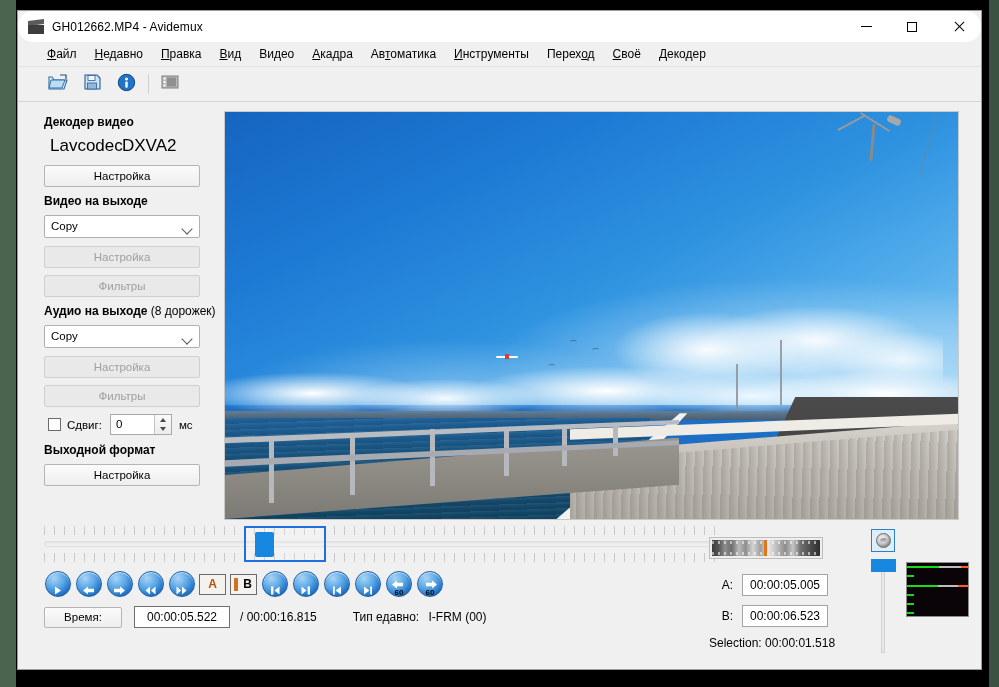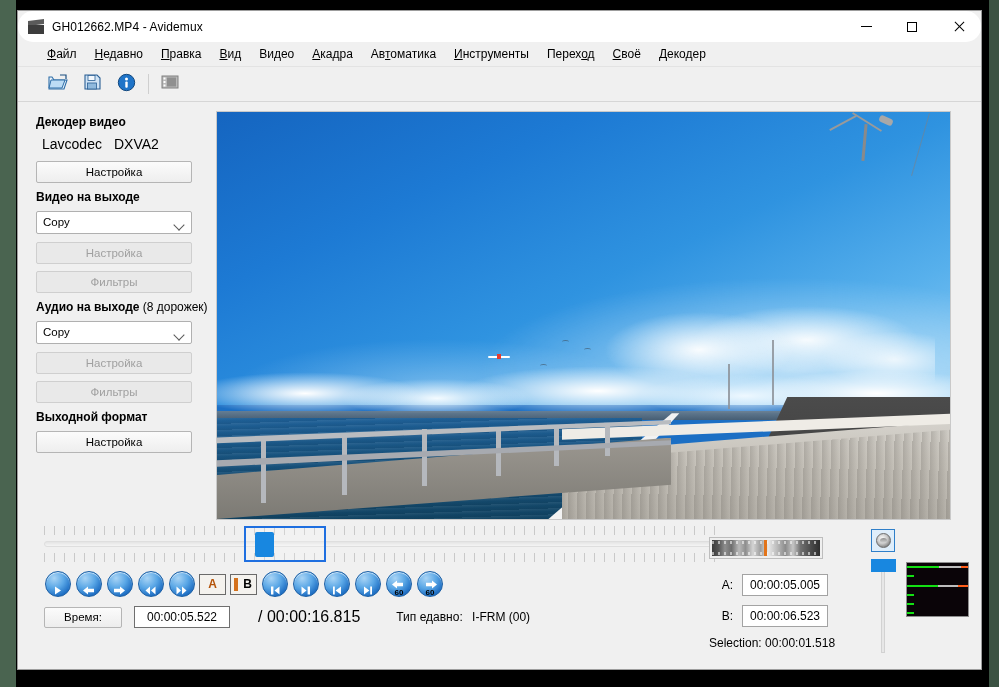"Декодер видео" #body-row { margin-left: none -> 8px }
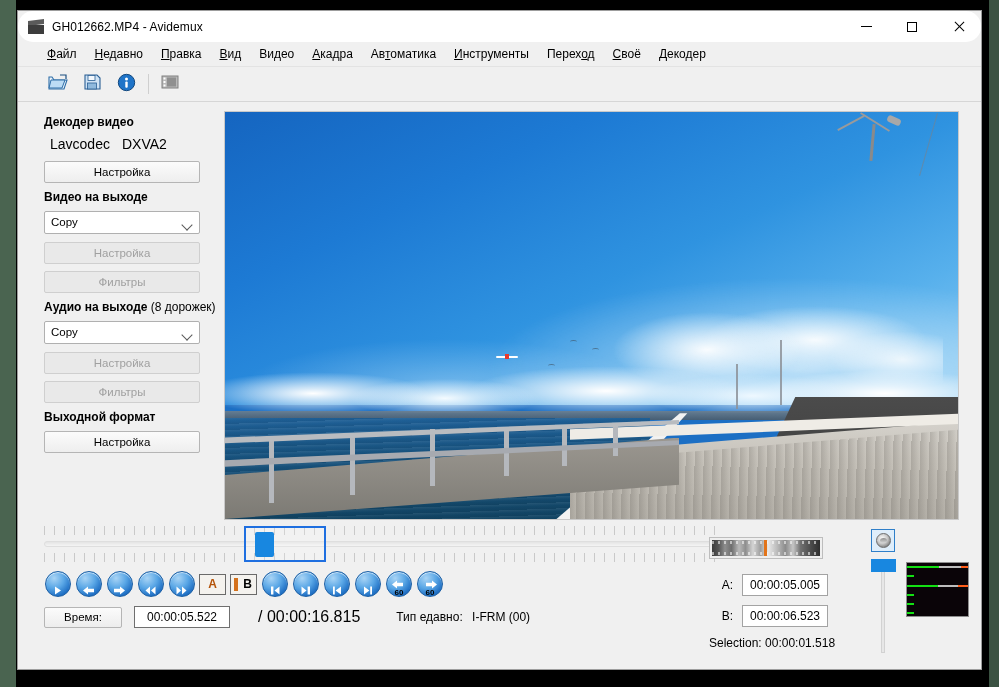"Lavcodec" .codec-row { font-size: 14px -> 17px }
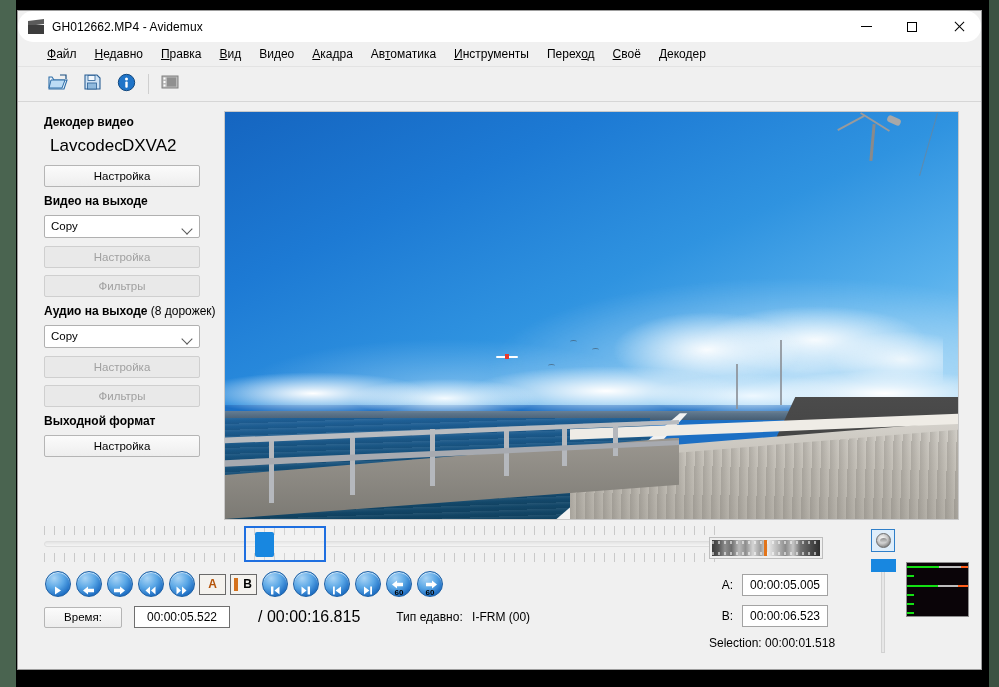"Сдвиг:" div.shift-row { html: none -> <div> <div></div> <span>Сдвиг:</span> <div> <span>0</span> <span> <span></span> <span></span> </span> </div> <span>мс</span> </div> }
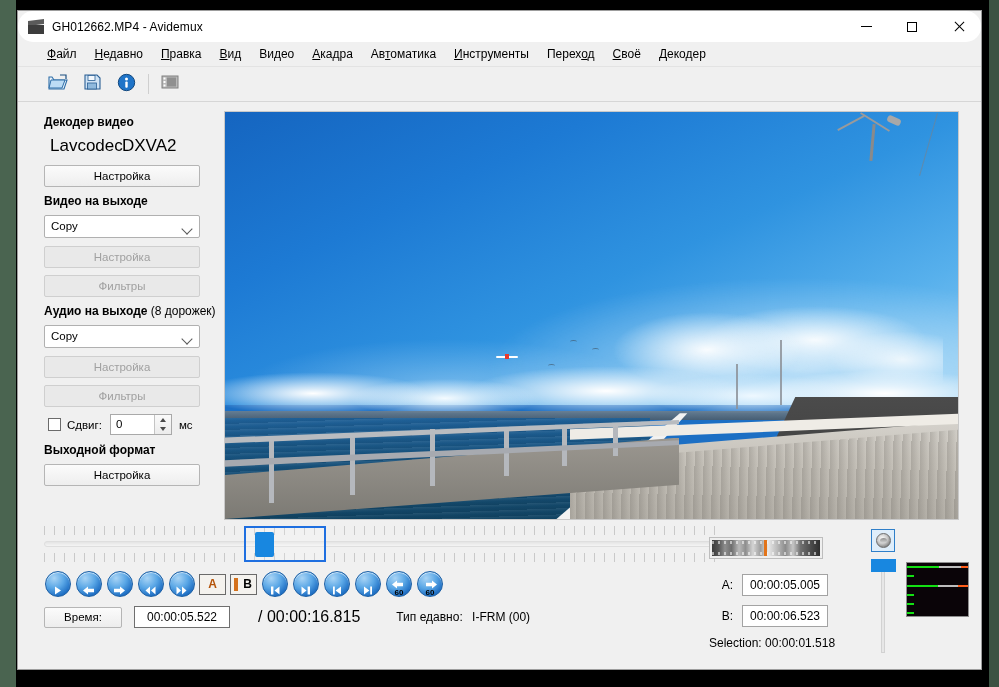"/ 00:00:16.815" .time-total { font-size: 16px -> 12px; margin-left: 28px -> 10px }
